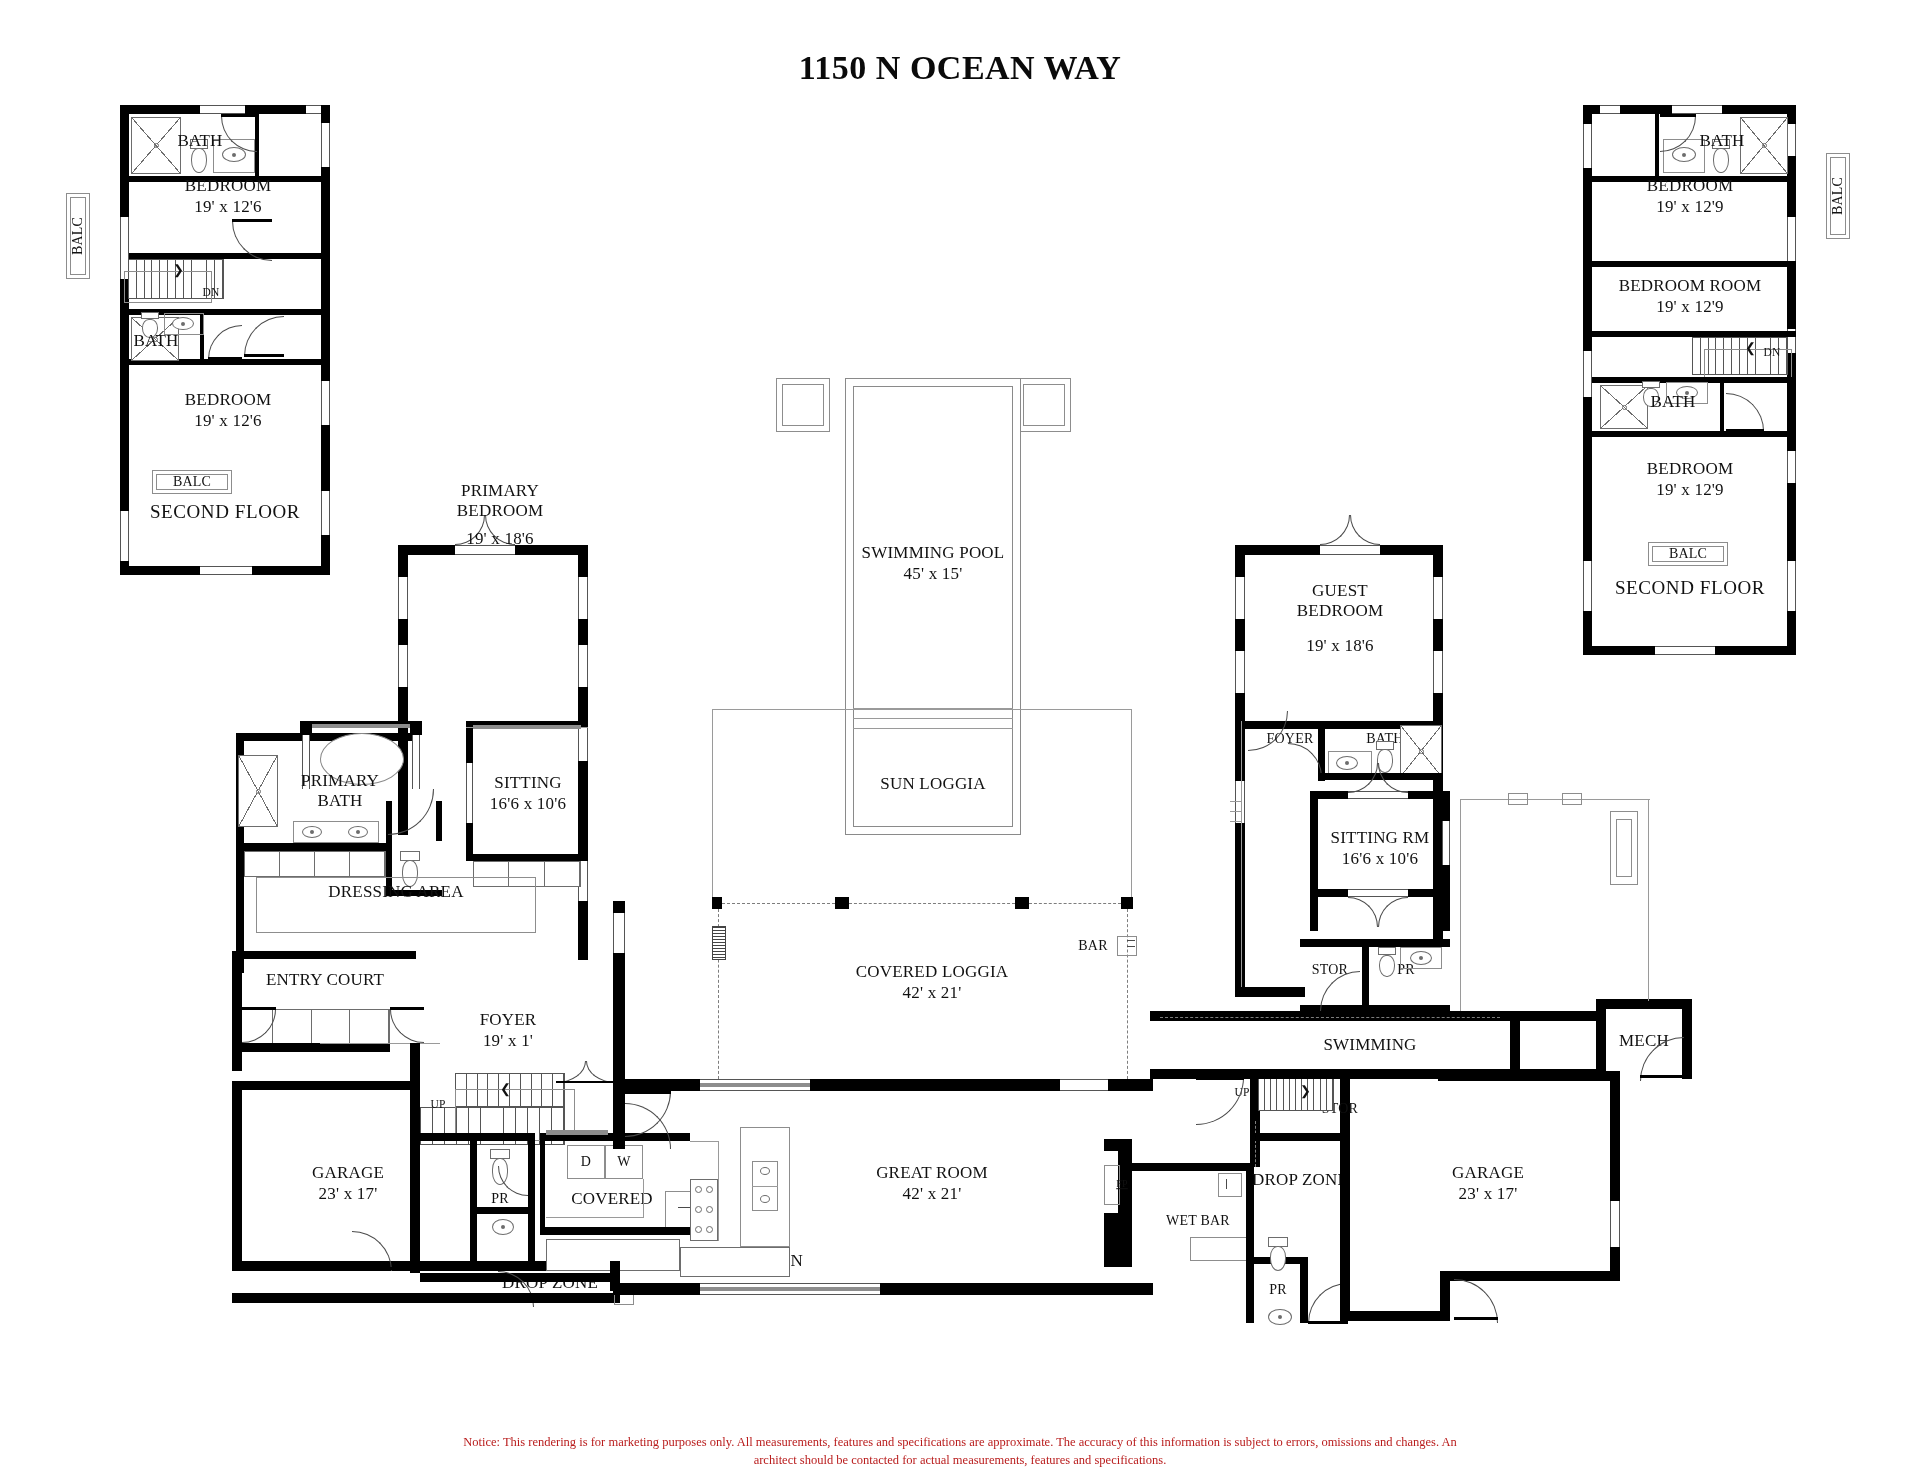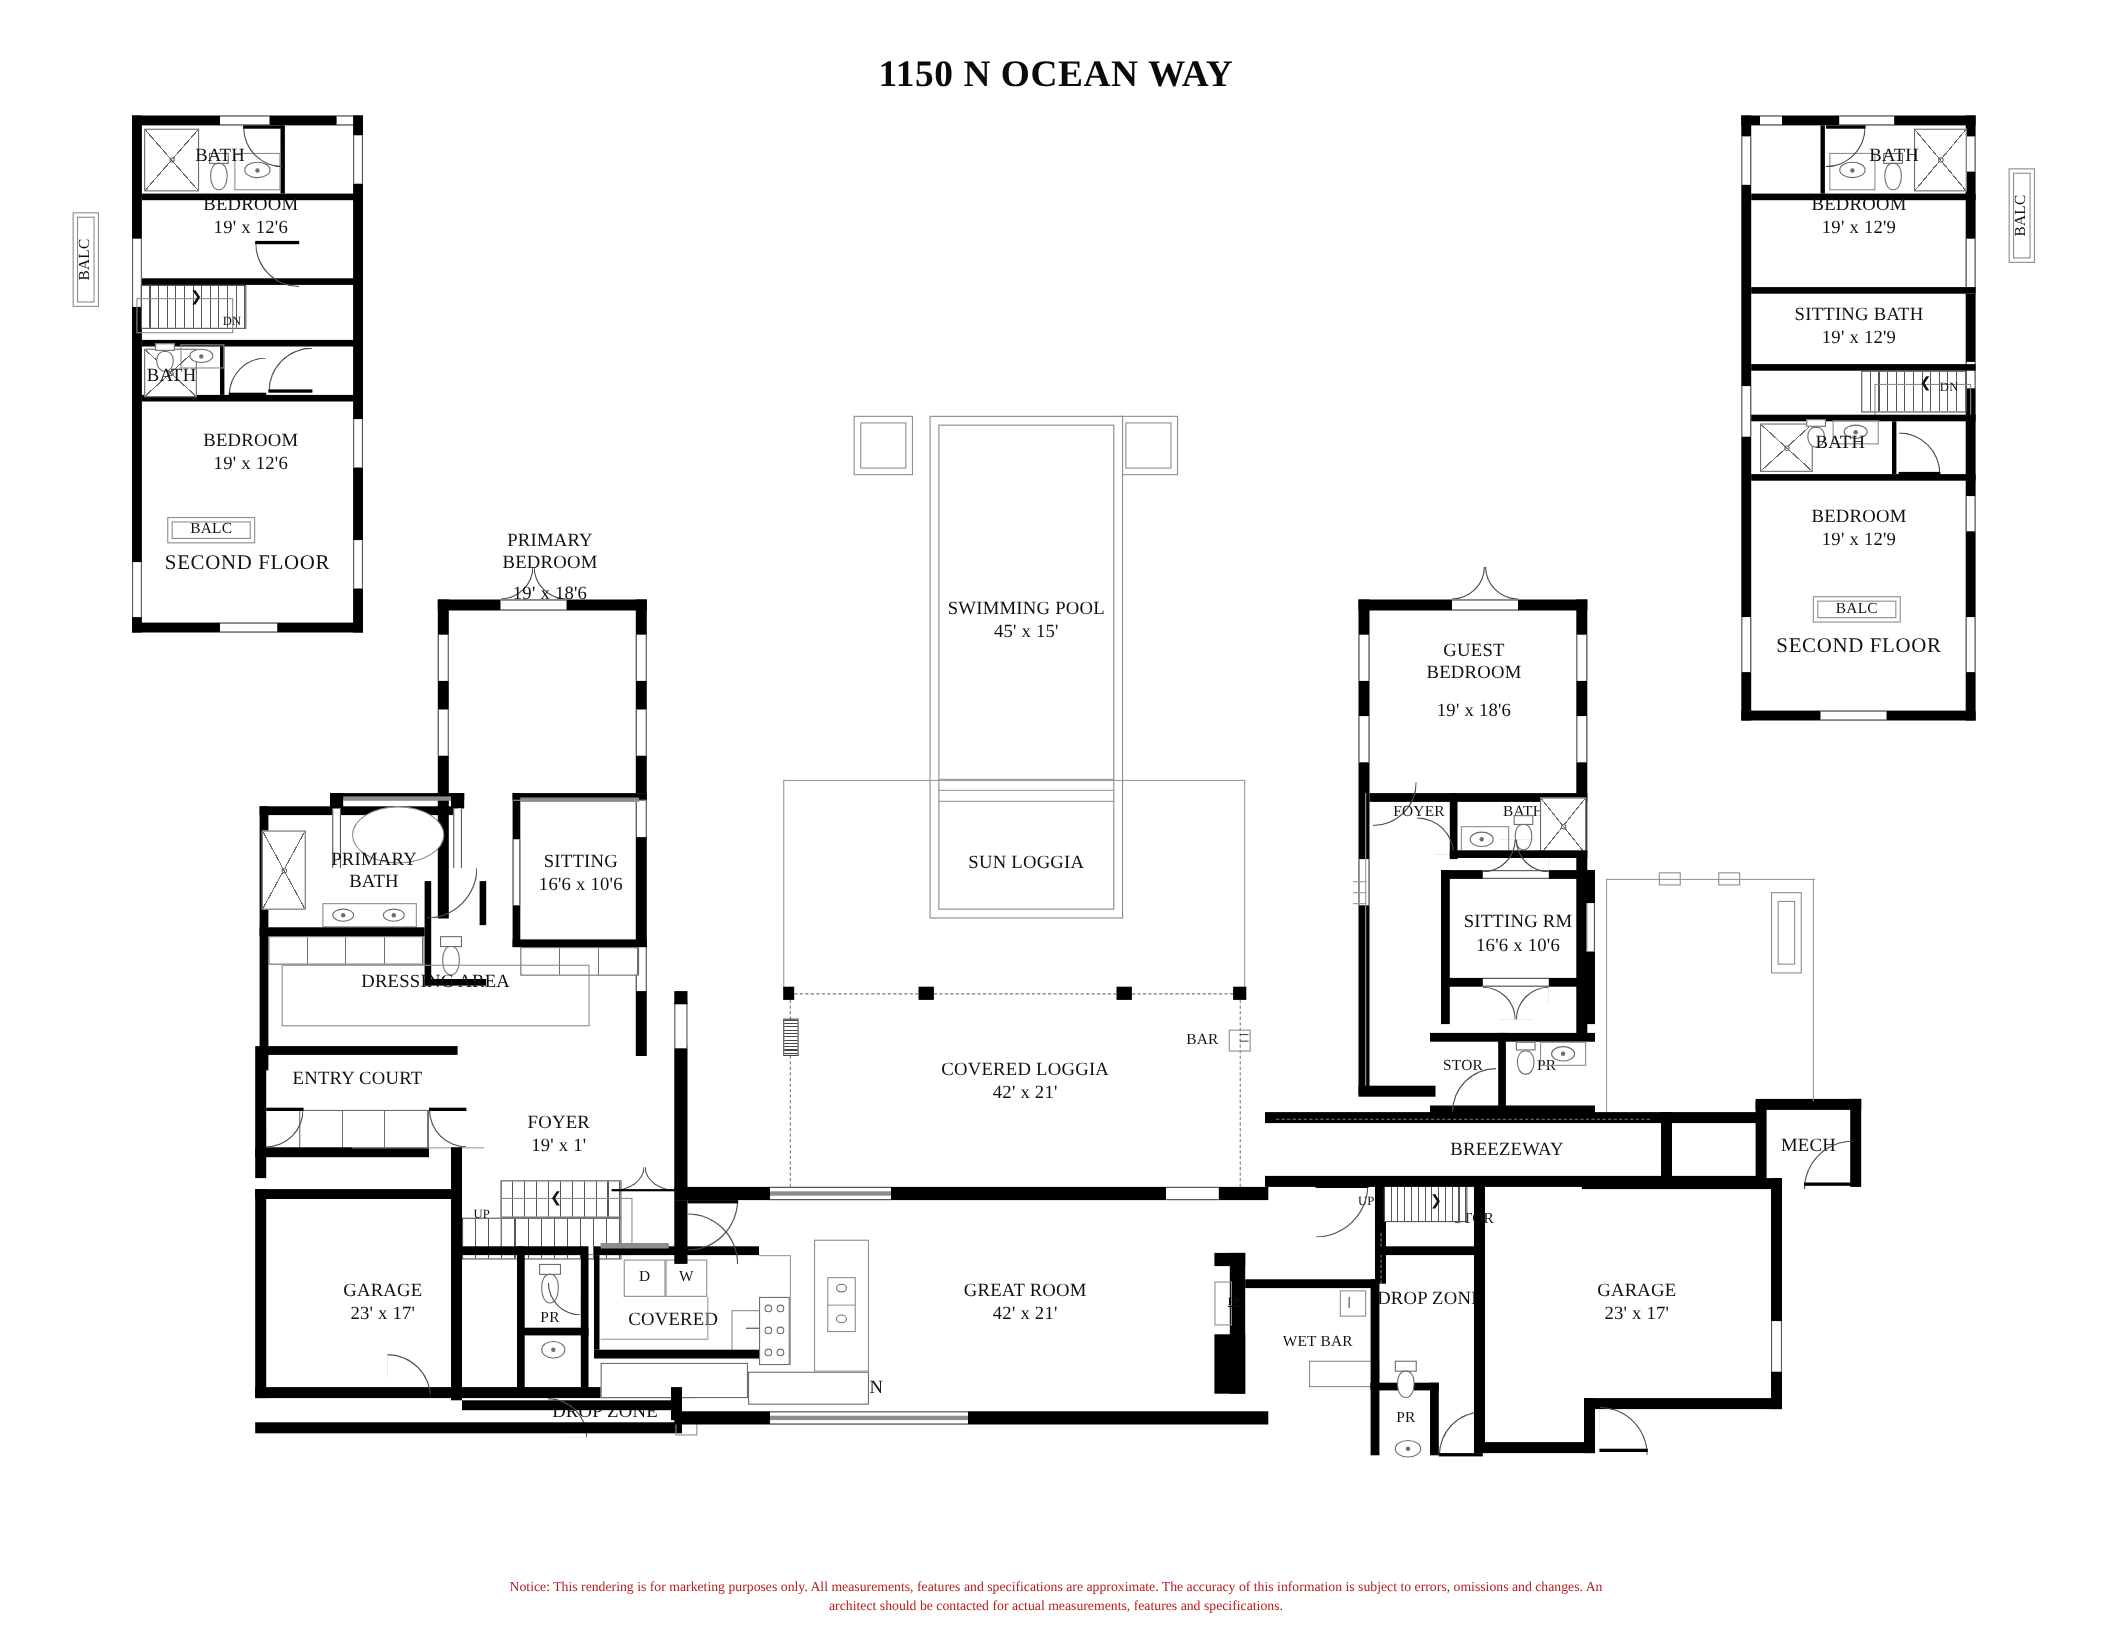"SITTING BATH" div.lbl { text: SITTING BATH -> BEDROOM ROOM }
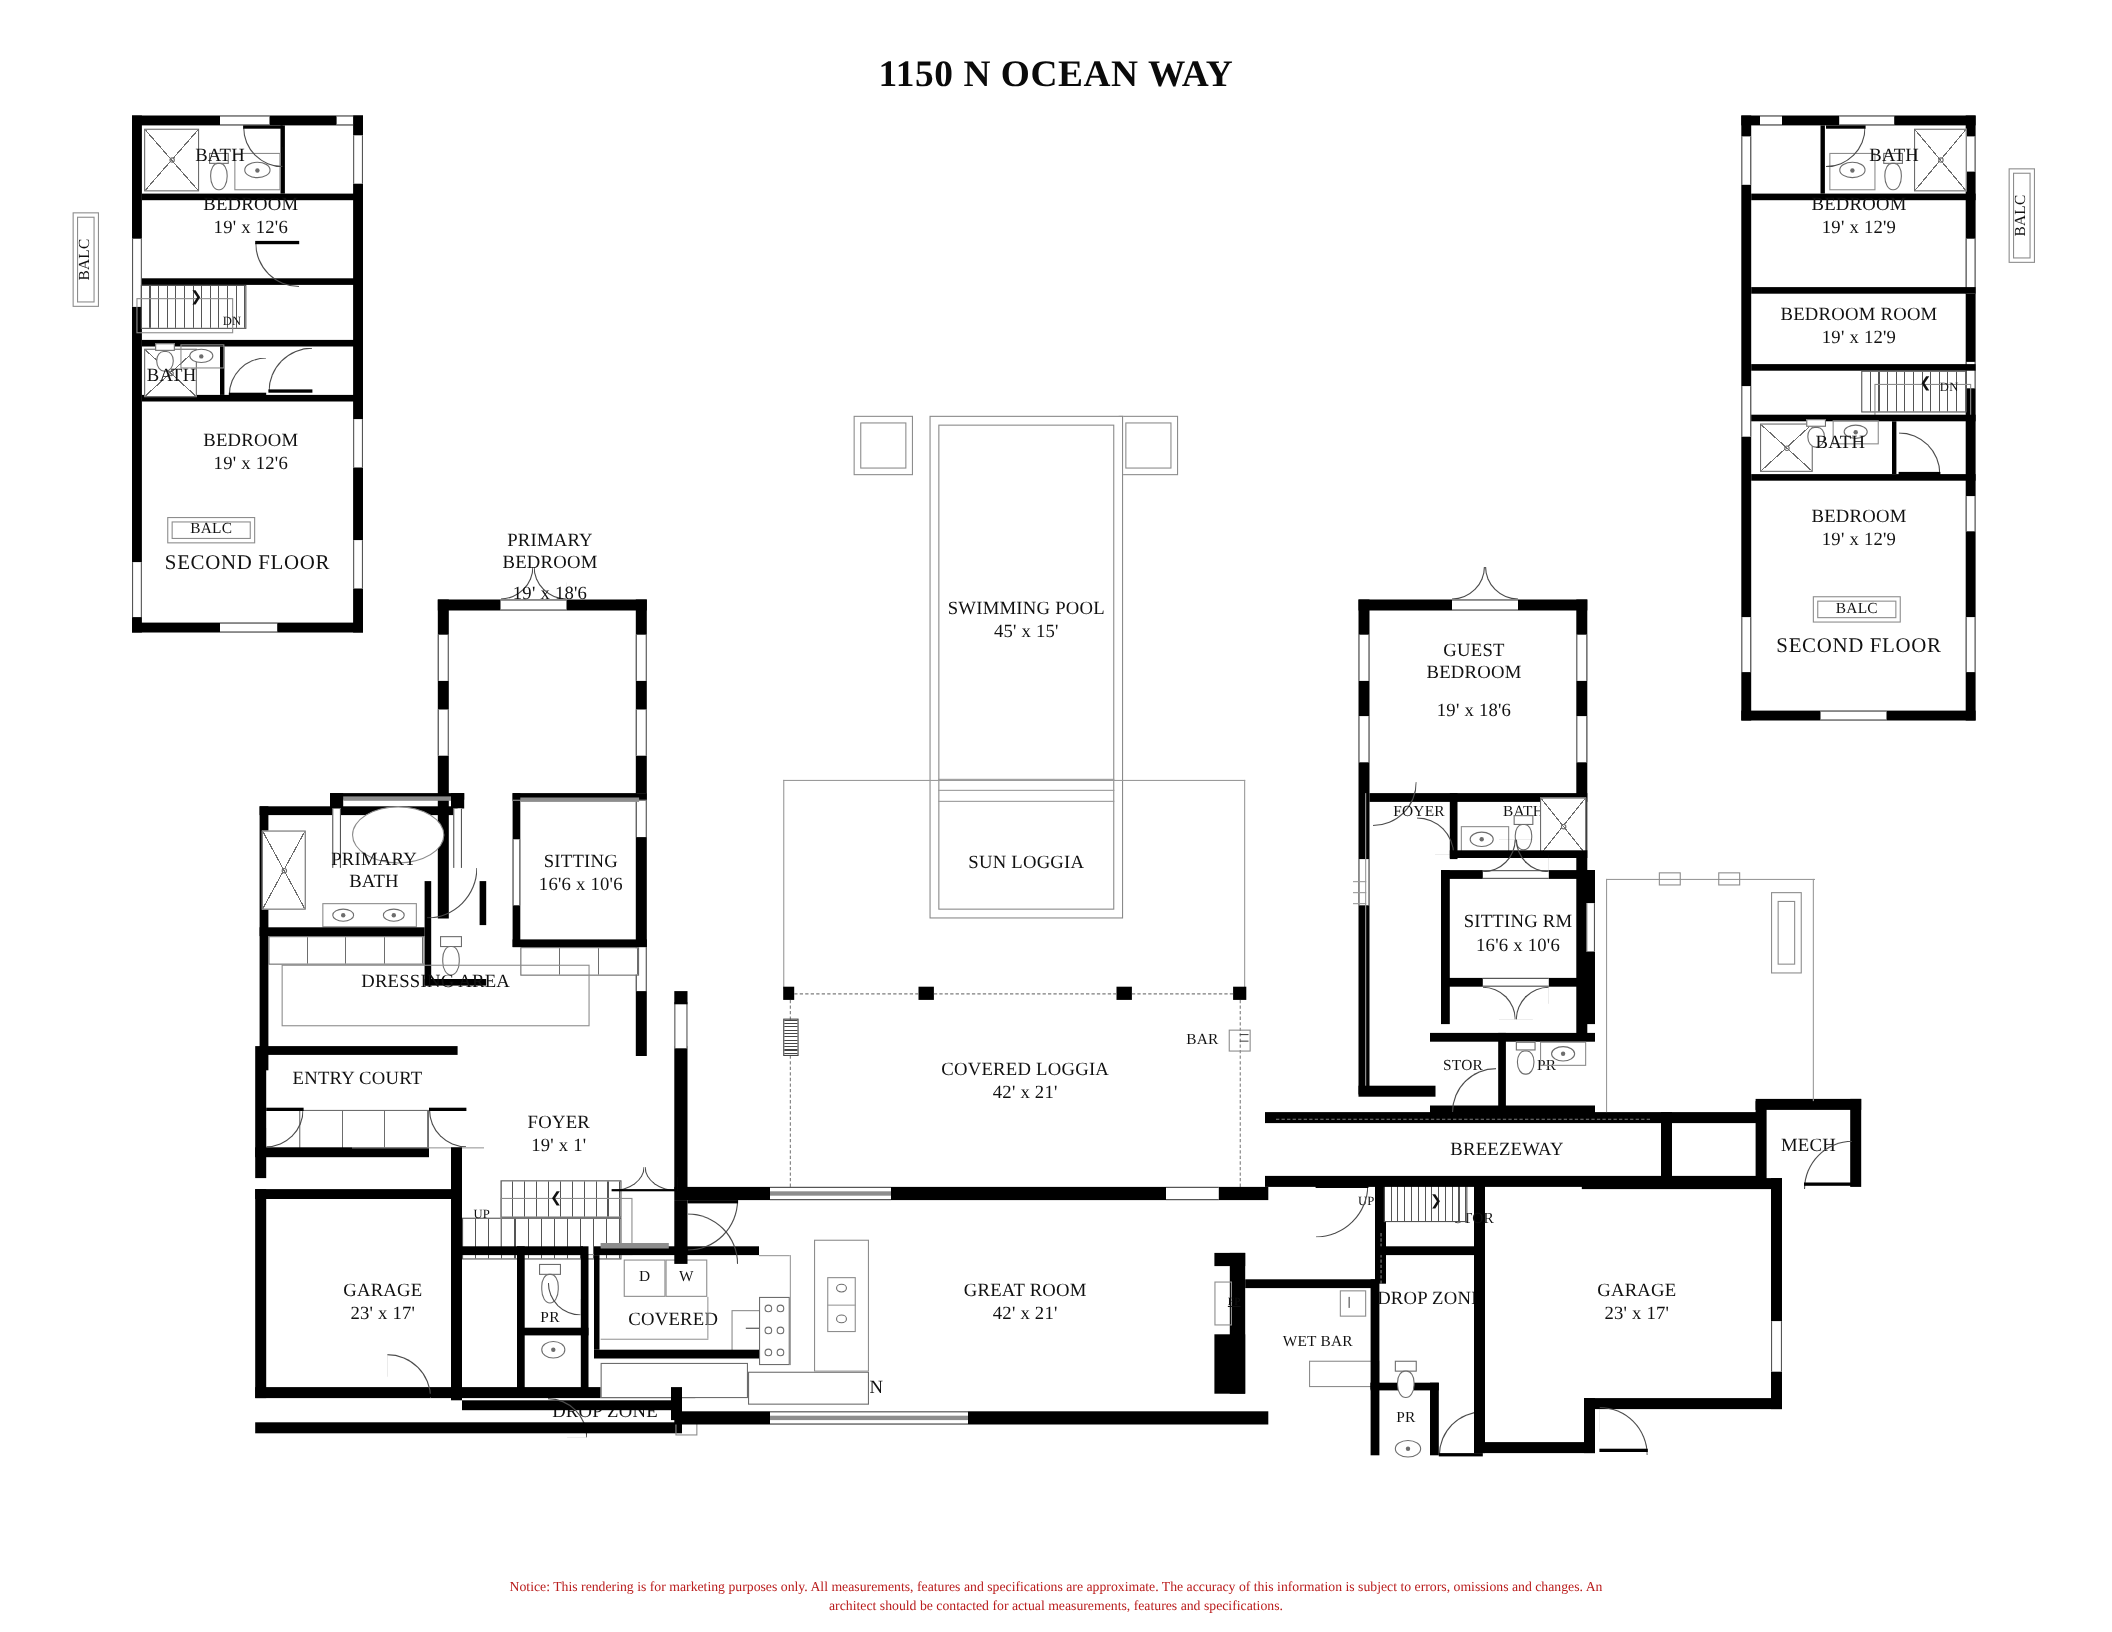"BREEZEWAY" div.lbl { text: BREEZEWAY -> SWIMMING }
